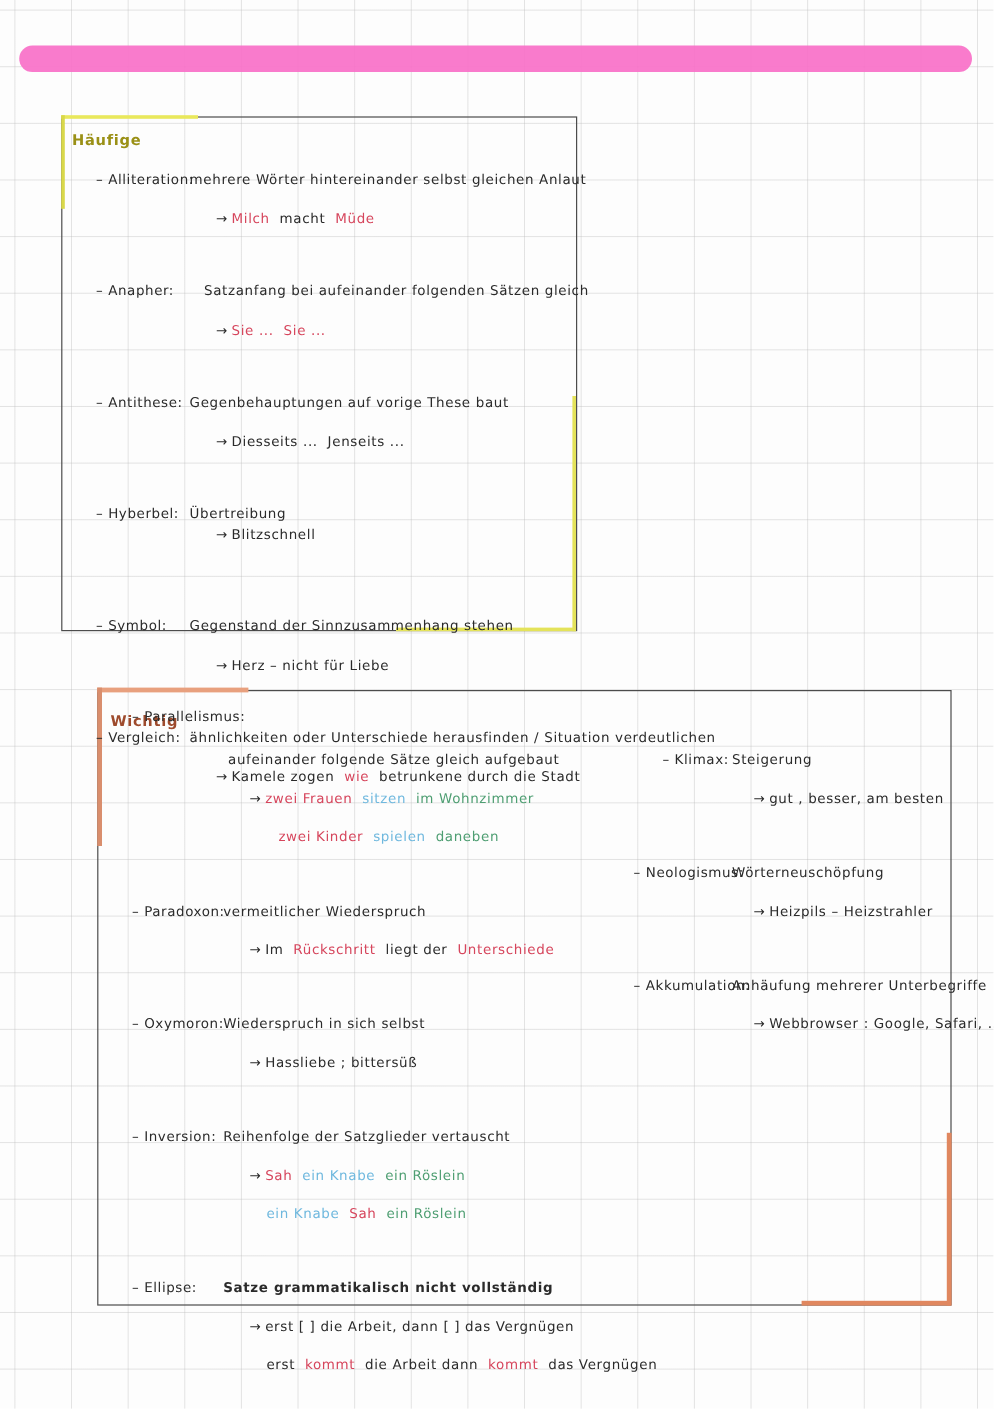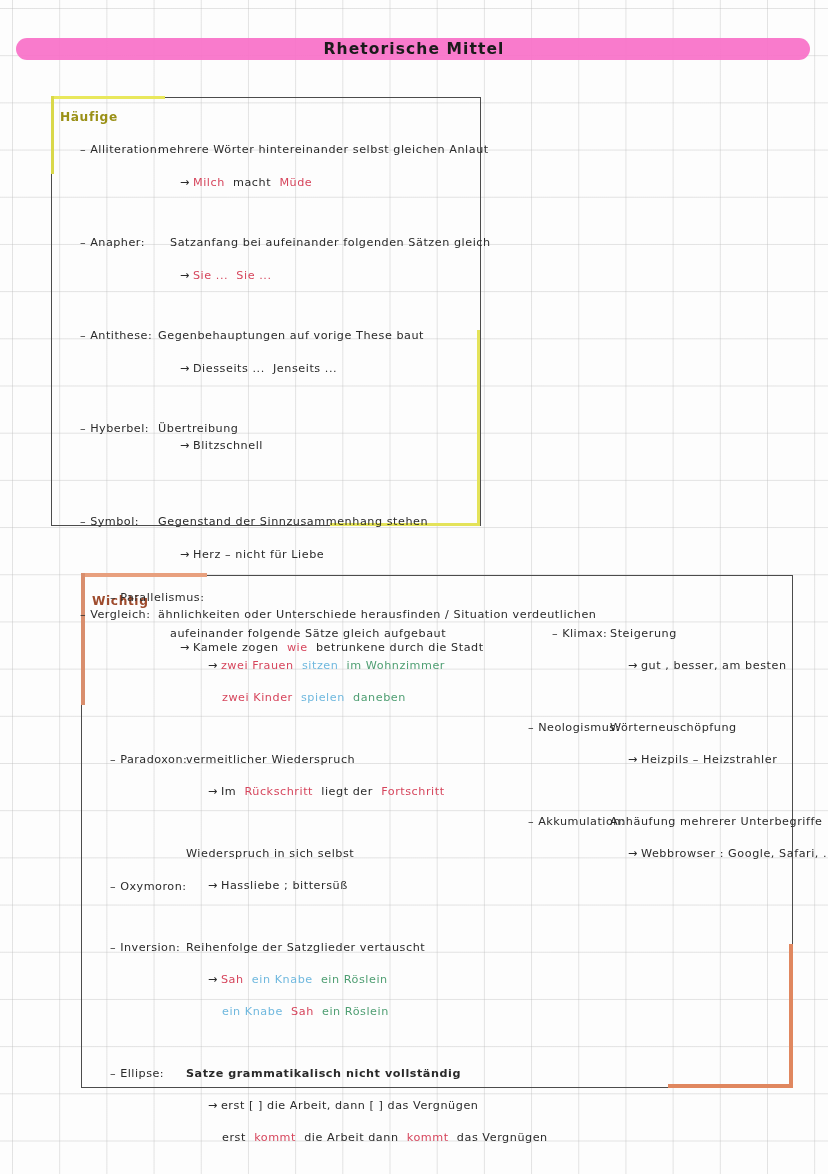"Rhetorische Mittel" div.hw { html: <div>Rhetorische Mittel</div> -> none }
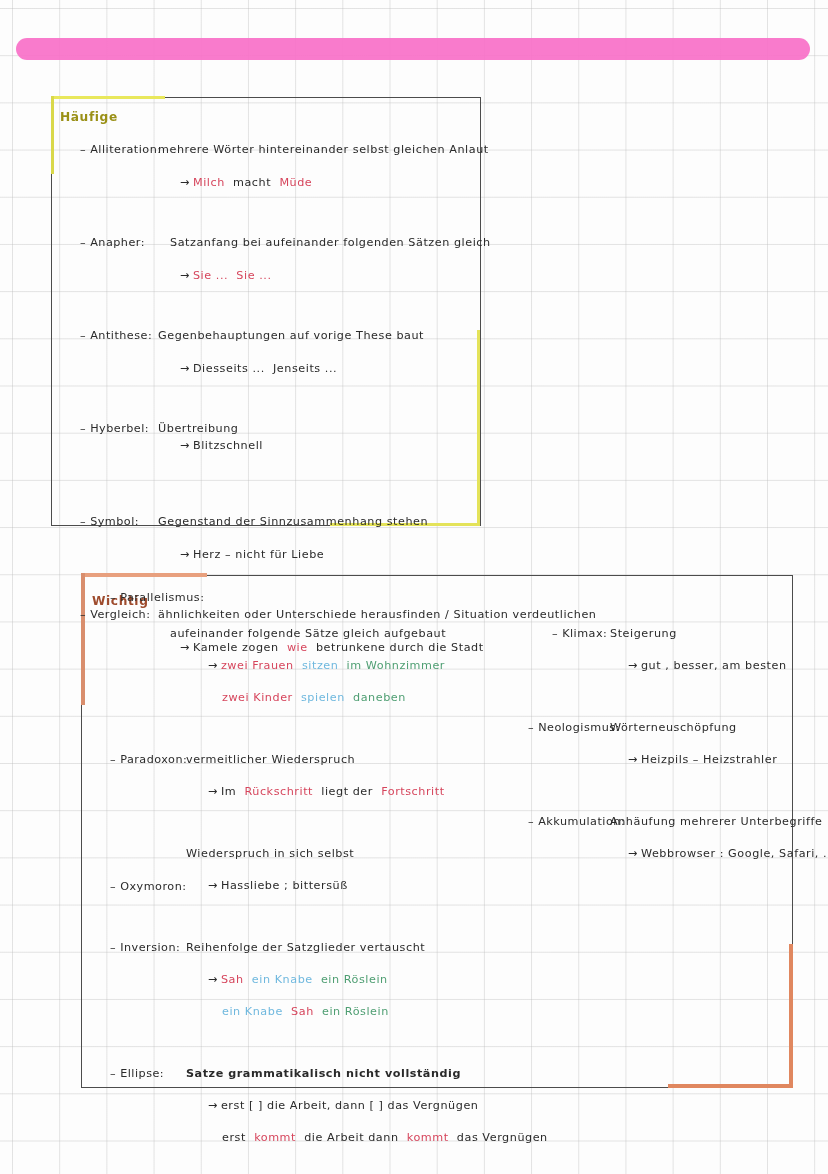"aufeinander folgende Sätze gleich" div.hw { left: 170px -> 190px }
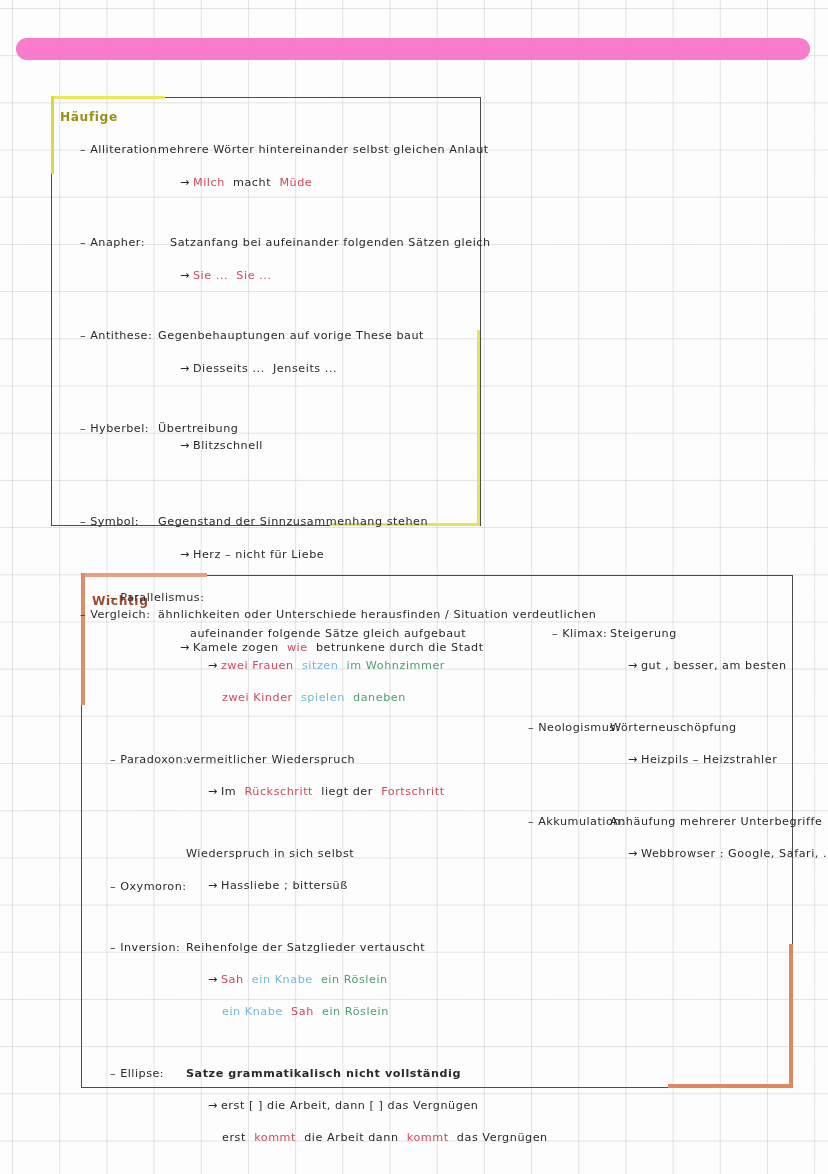"zwei Kinder spielen daneben" div.hw { left: 222px -> 232px }
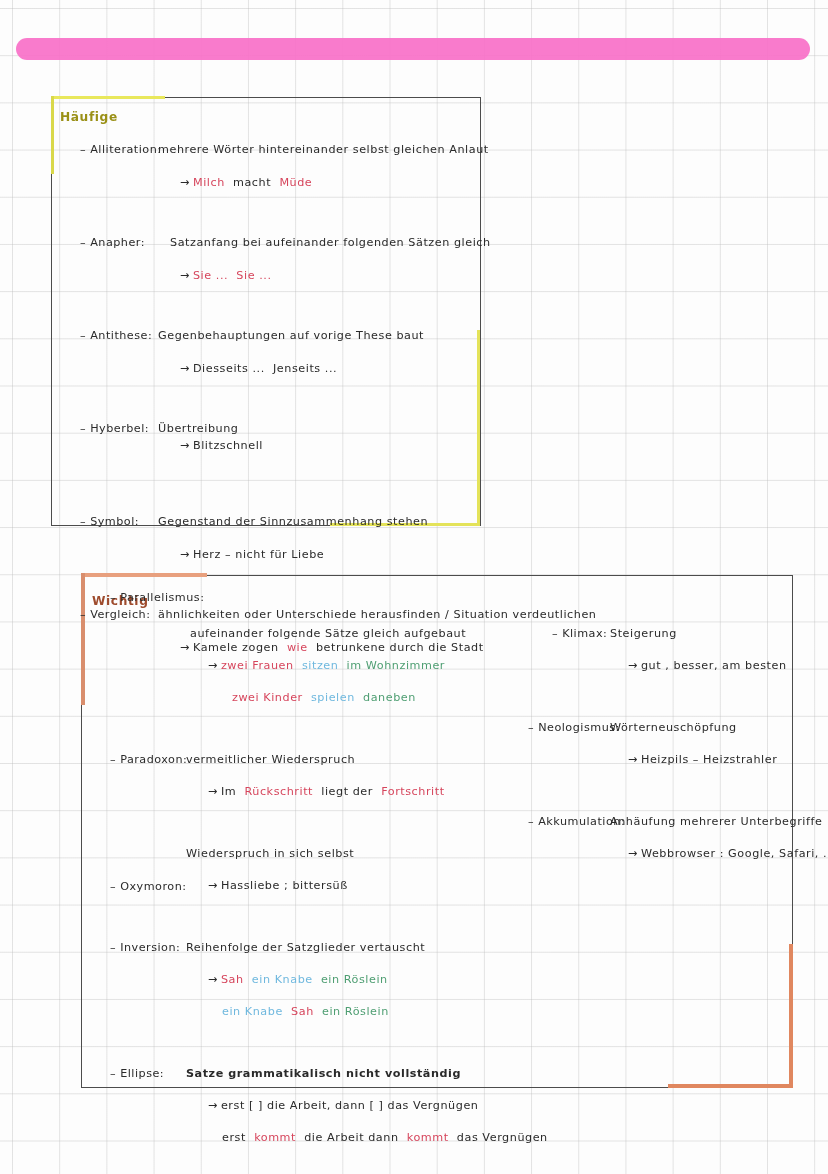"Fortschritt" span.w { text: Fortschritt -> Unterschiede }
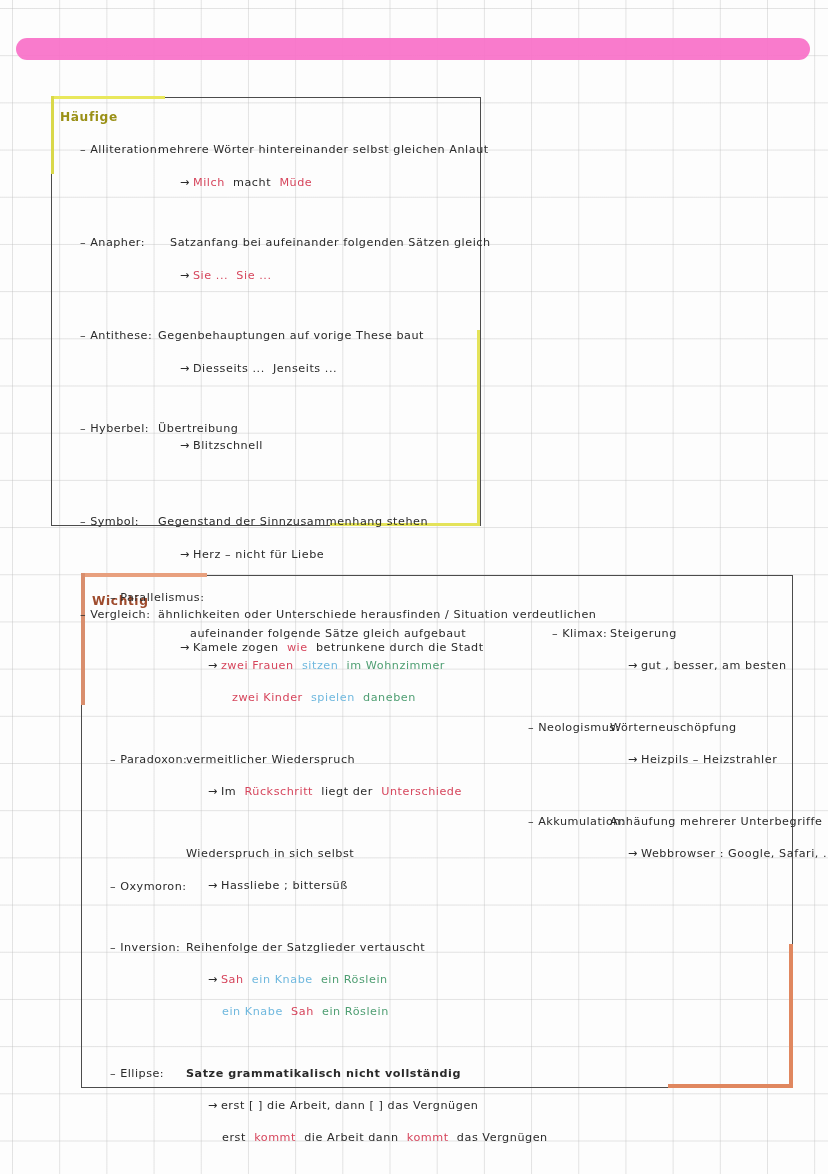"– Oxymoron:" div.hw { top: 880px -> 847px }
